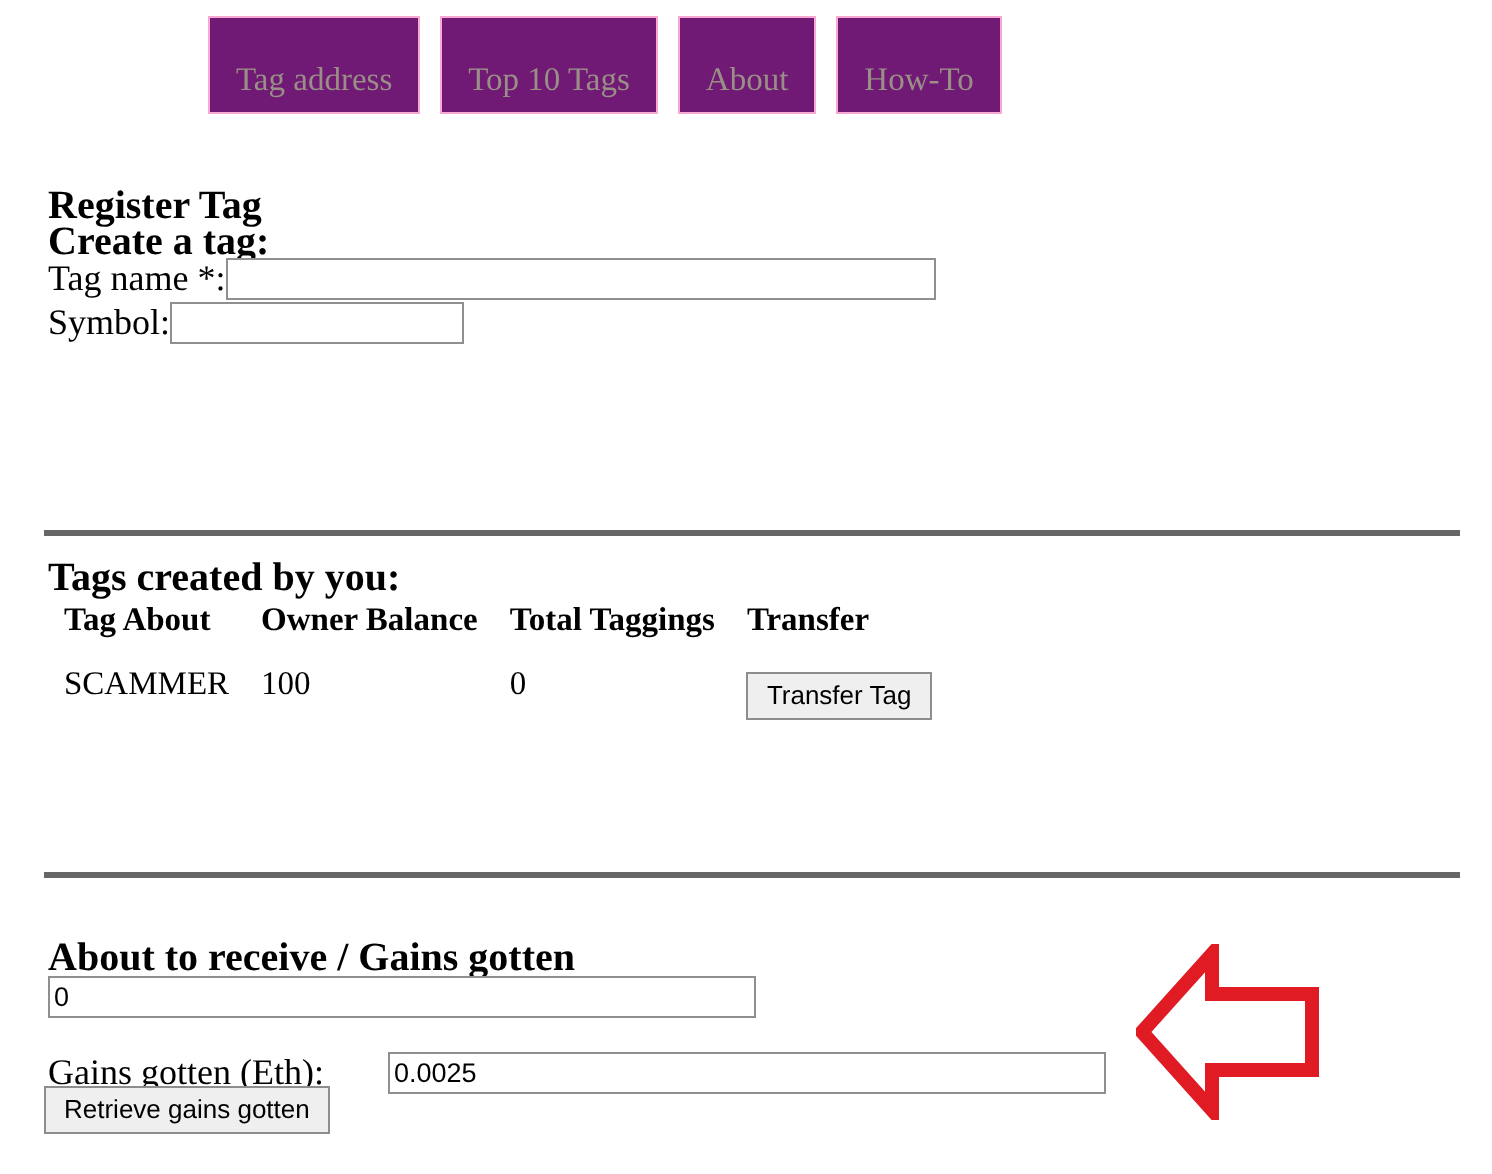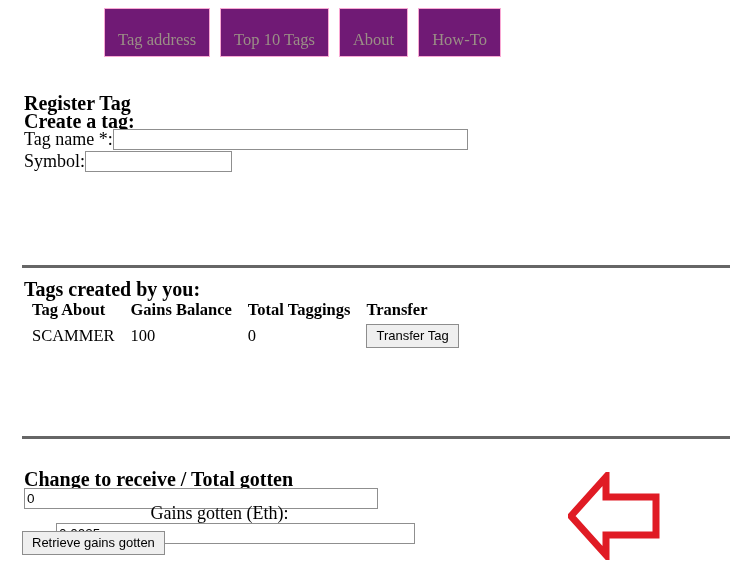"Gains Balance" th { text: Gains -> Owner }
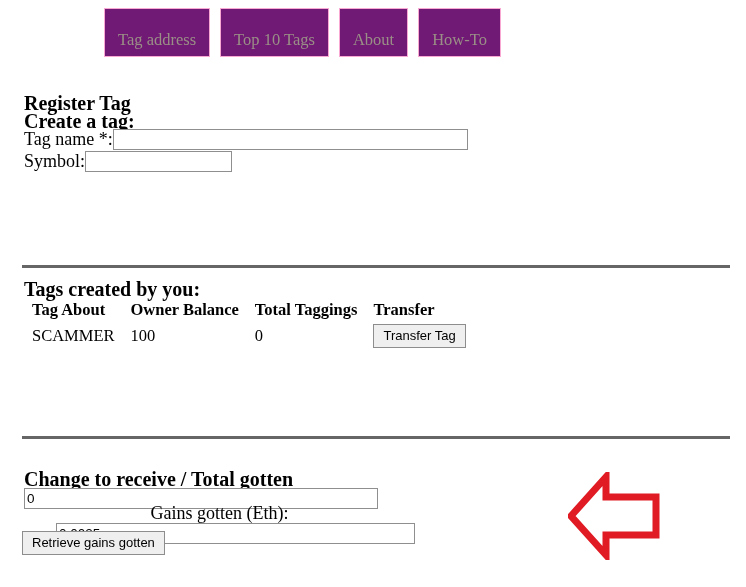"Transfer Tag" button.gray-btn { margin-top: none -> 12px }
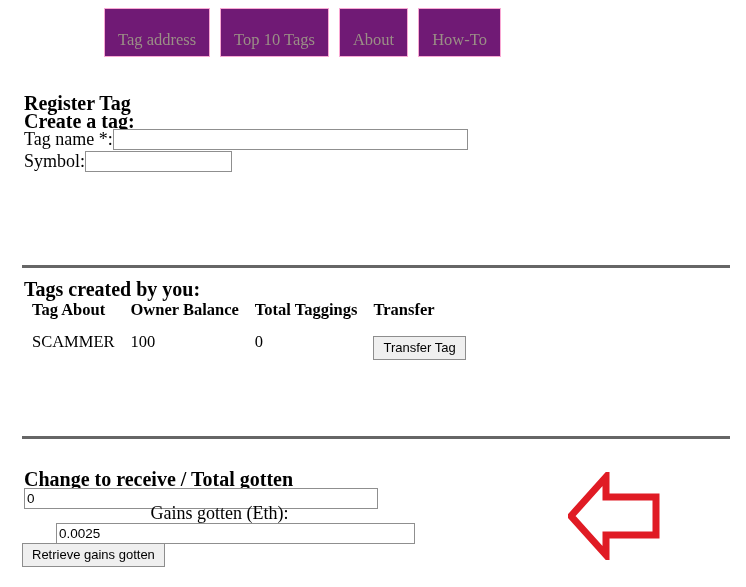"Change to receive / Total" div.h-bold { text: Change to receive / Total -> About to receive / Gains }
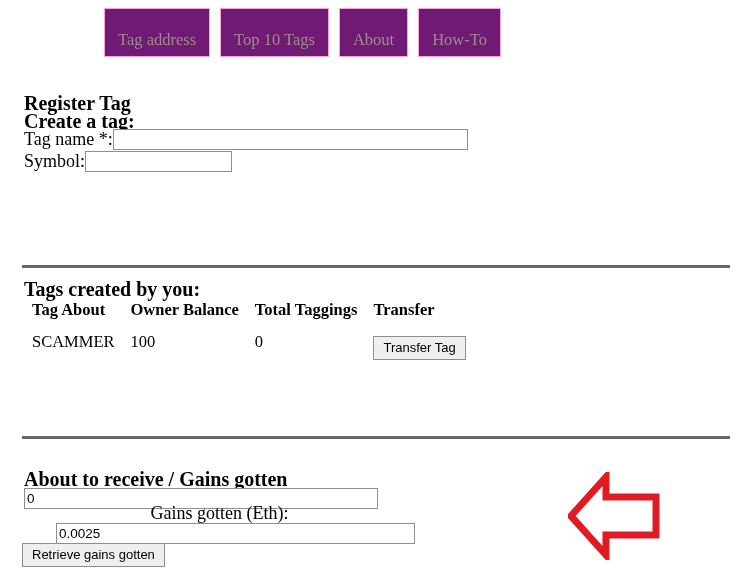"Gains gotten (Eth):" #row-gains { flex-direction: column -> none; top: 504px -> 526px }
